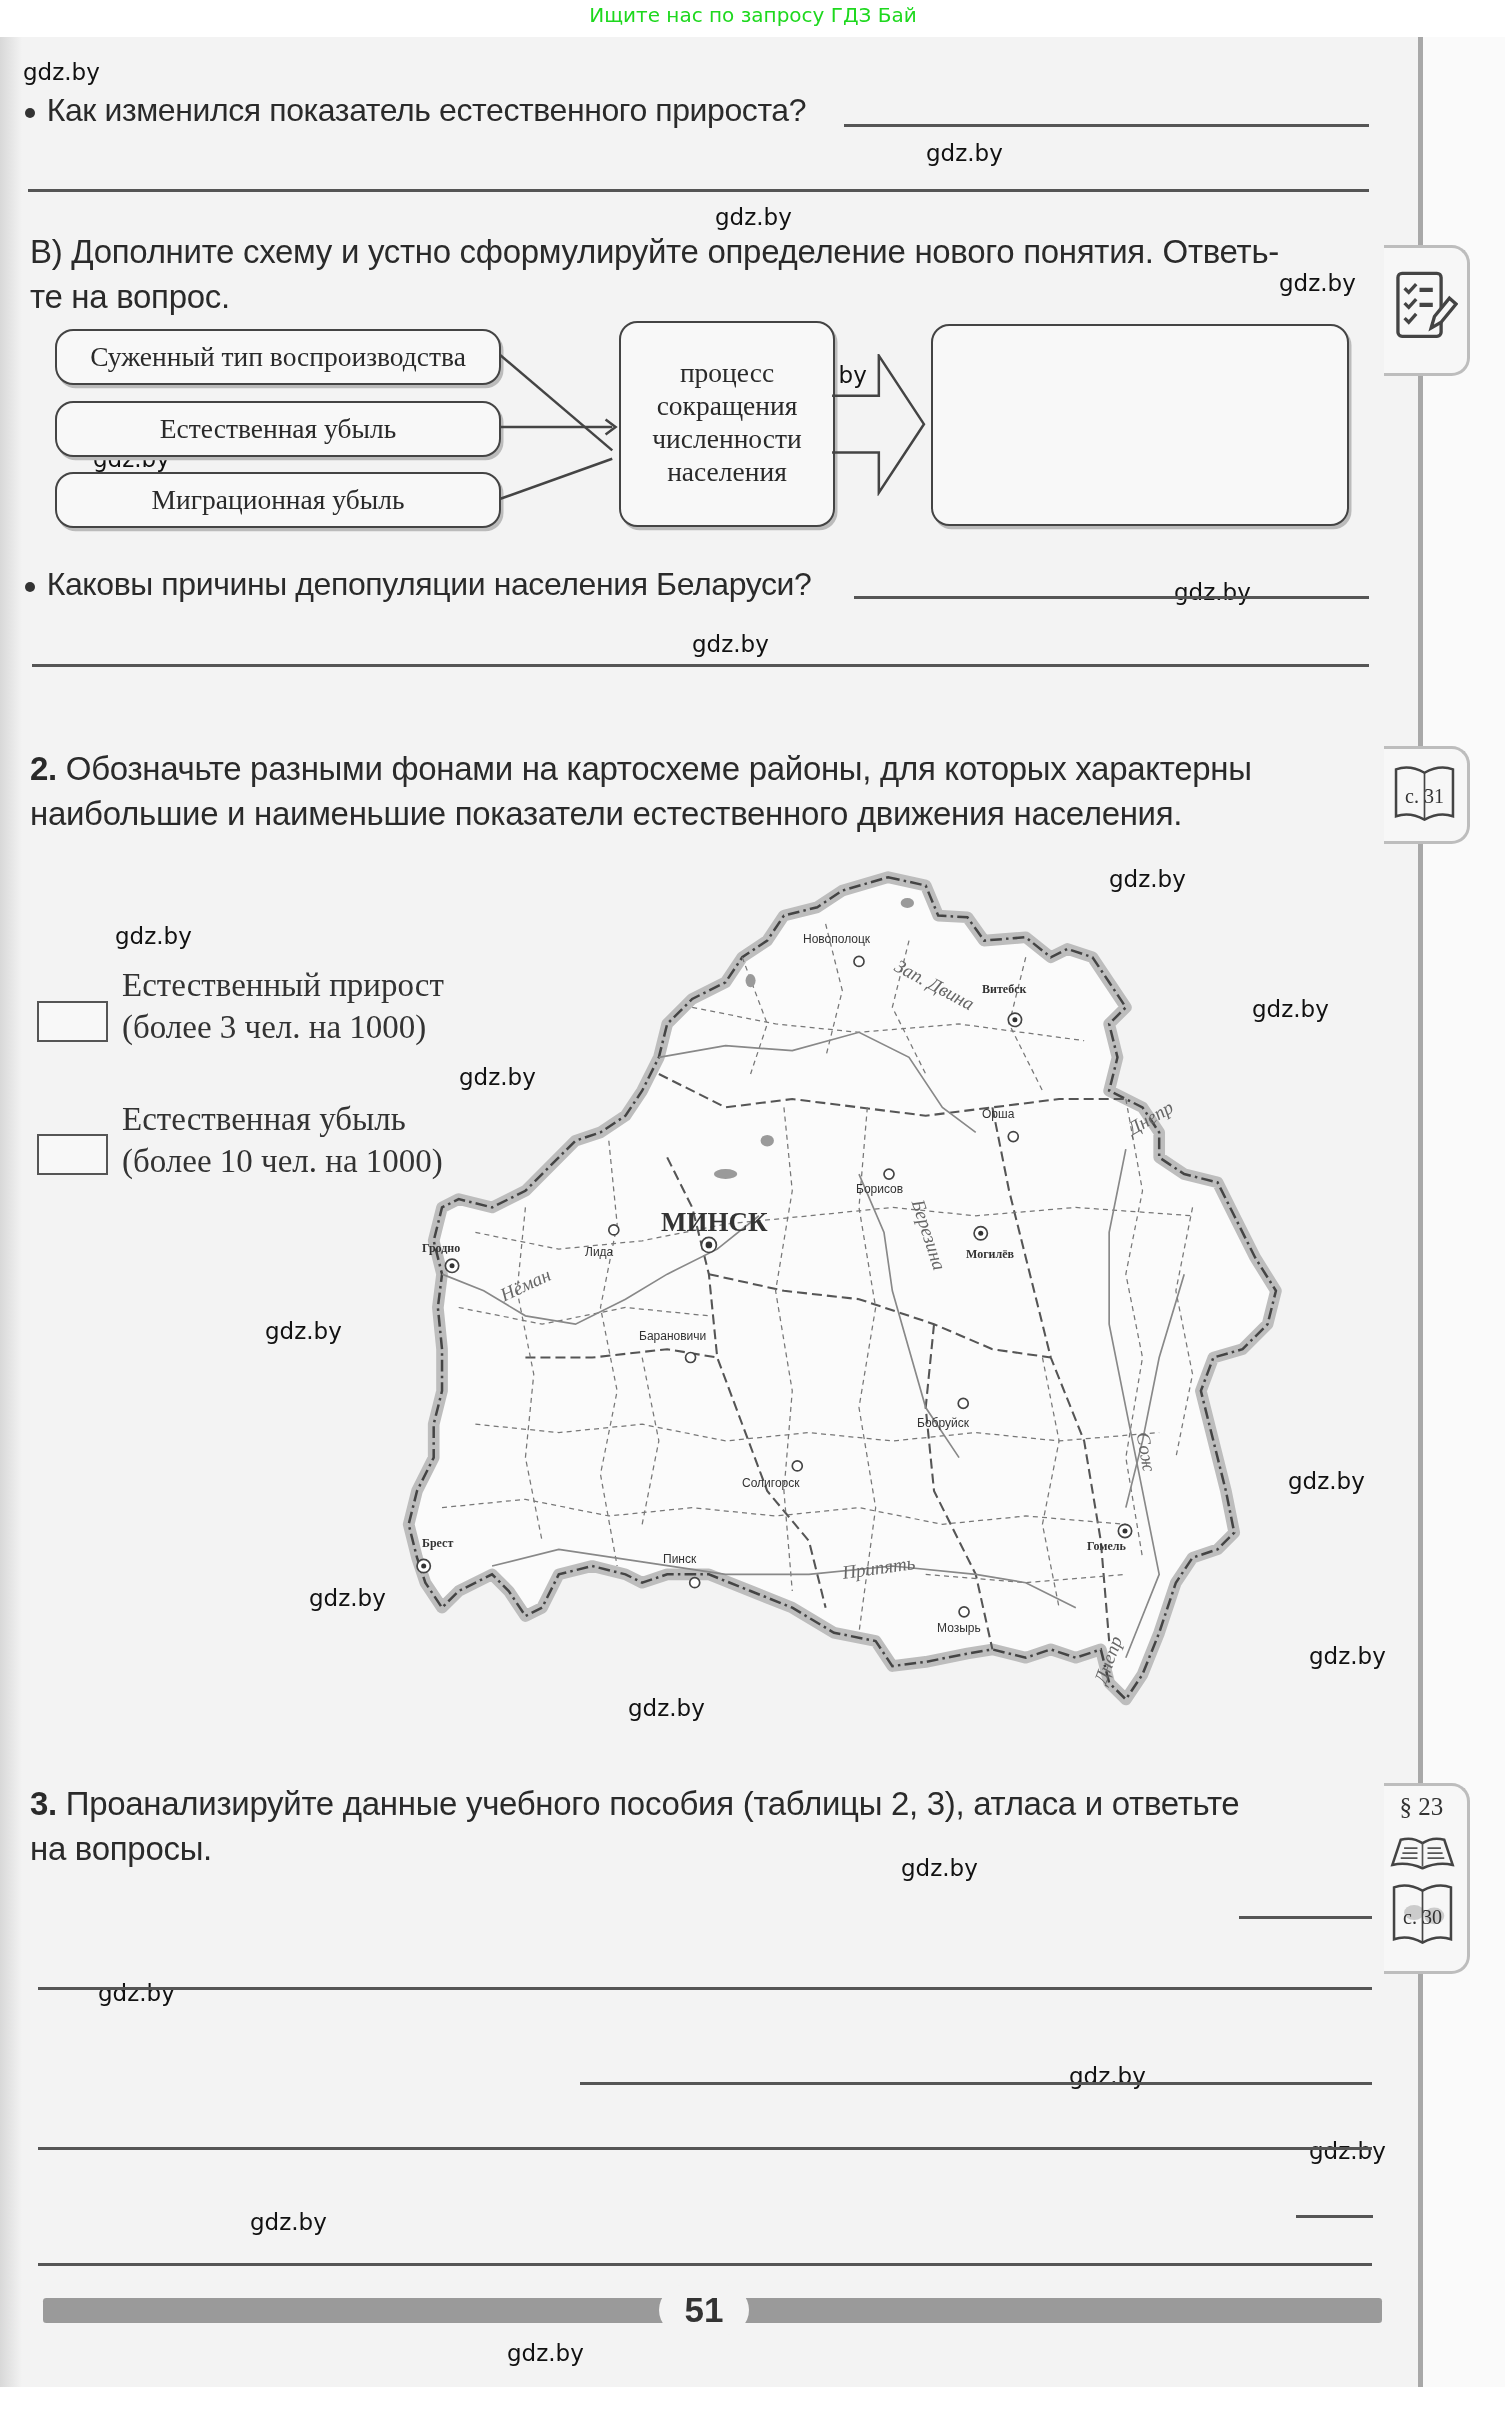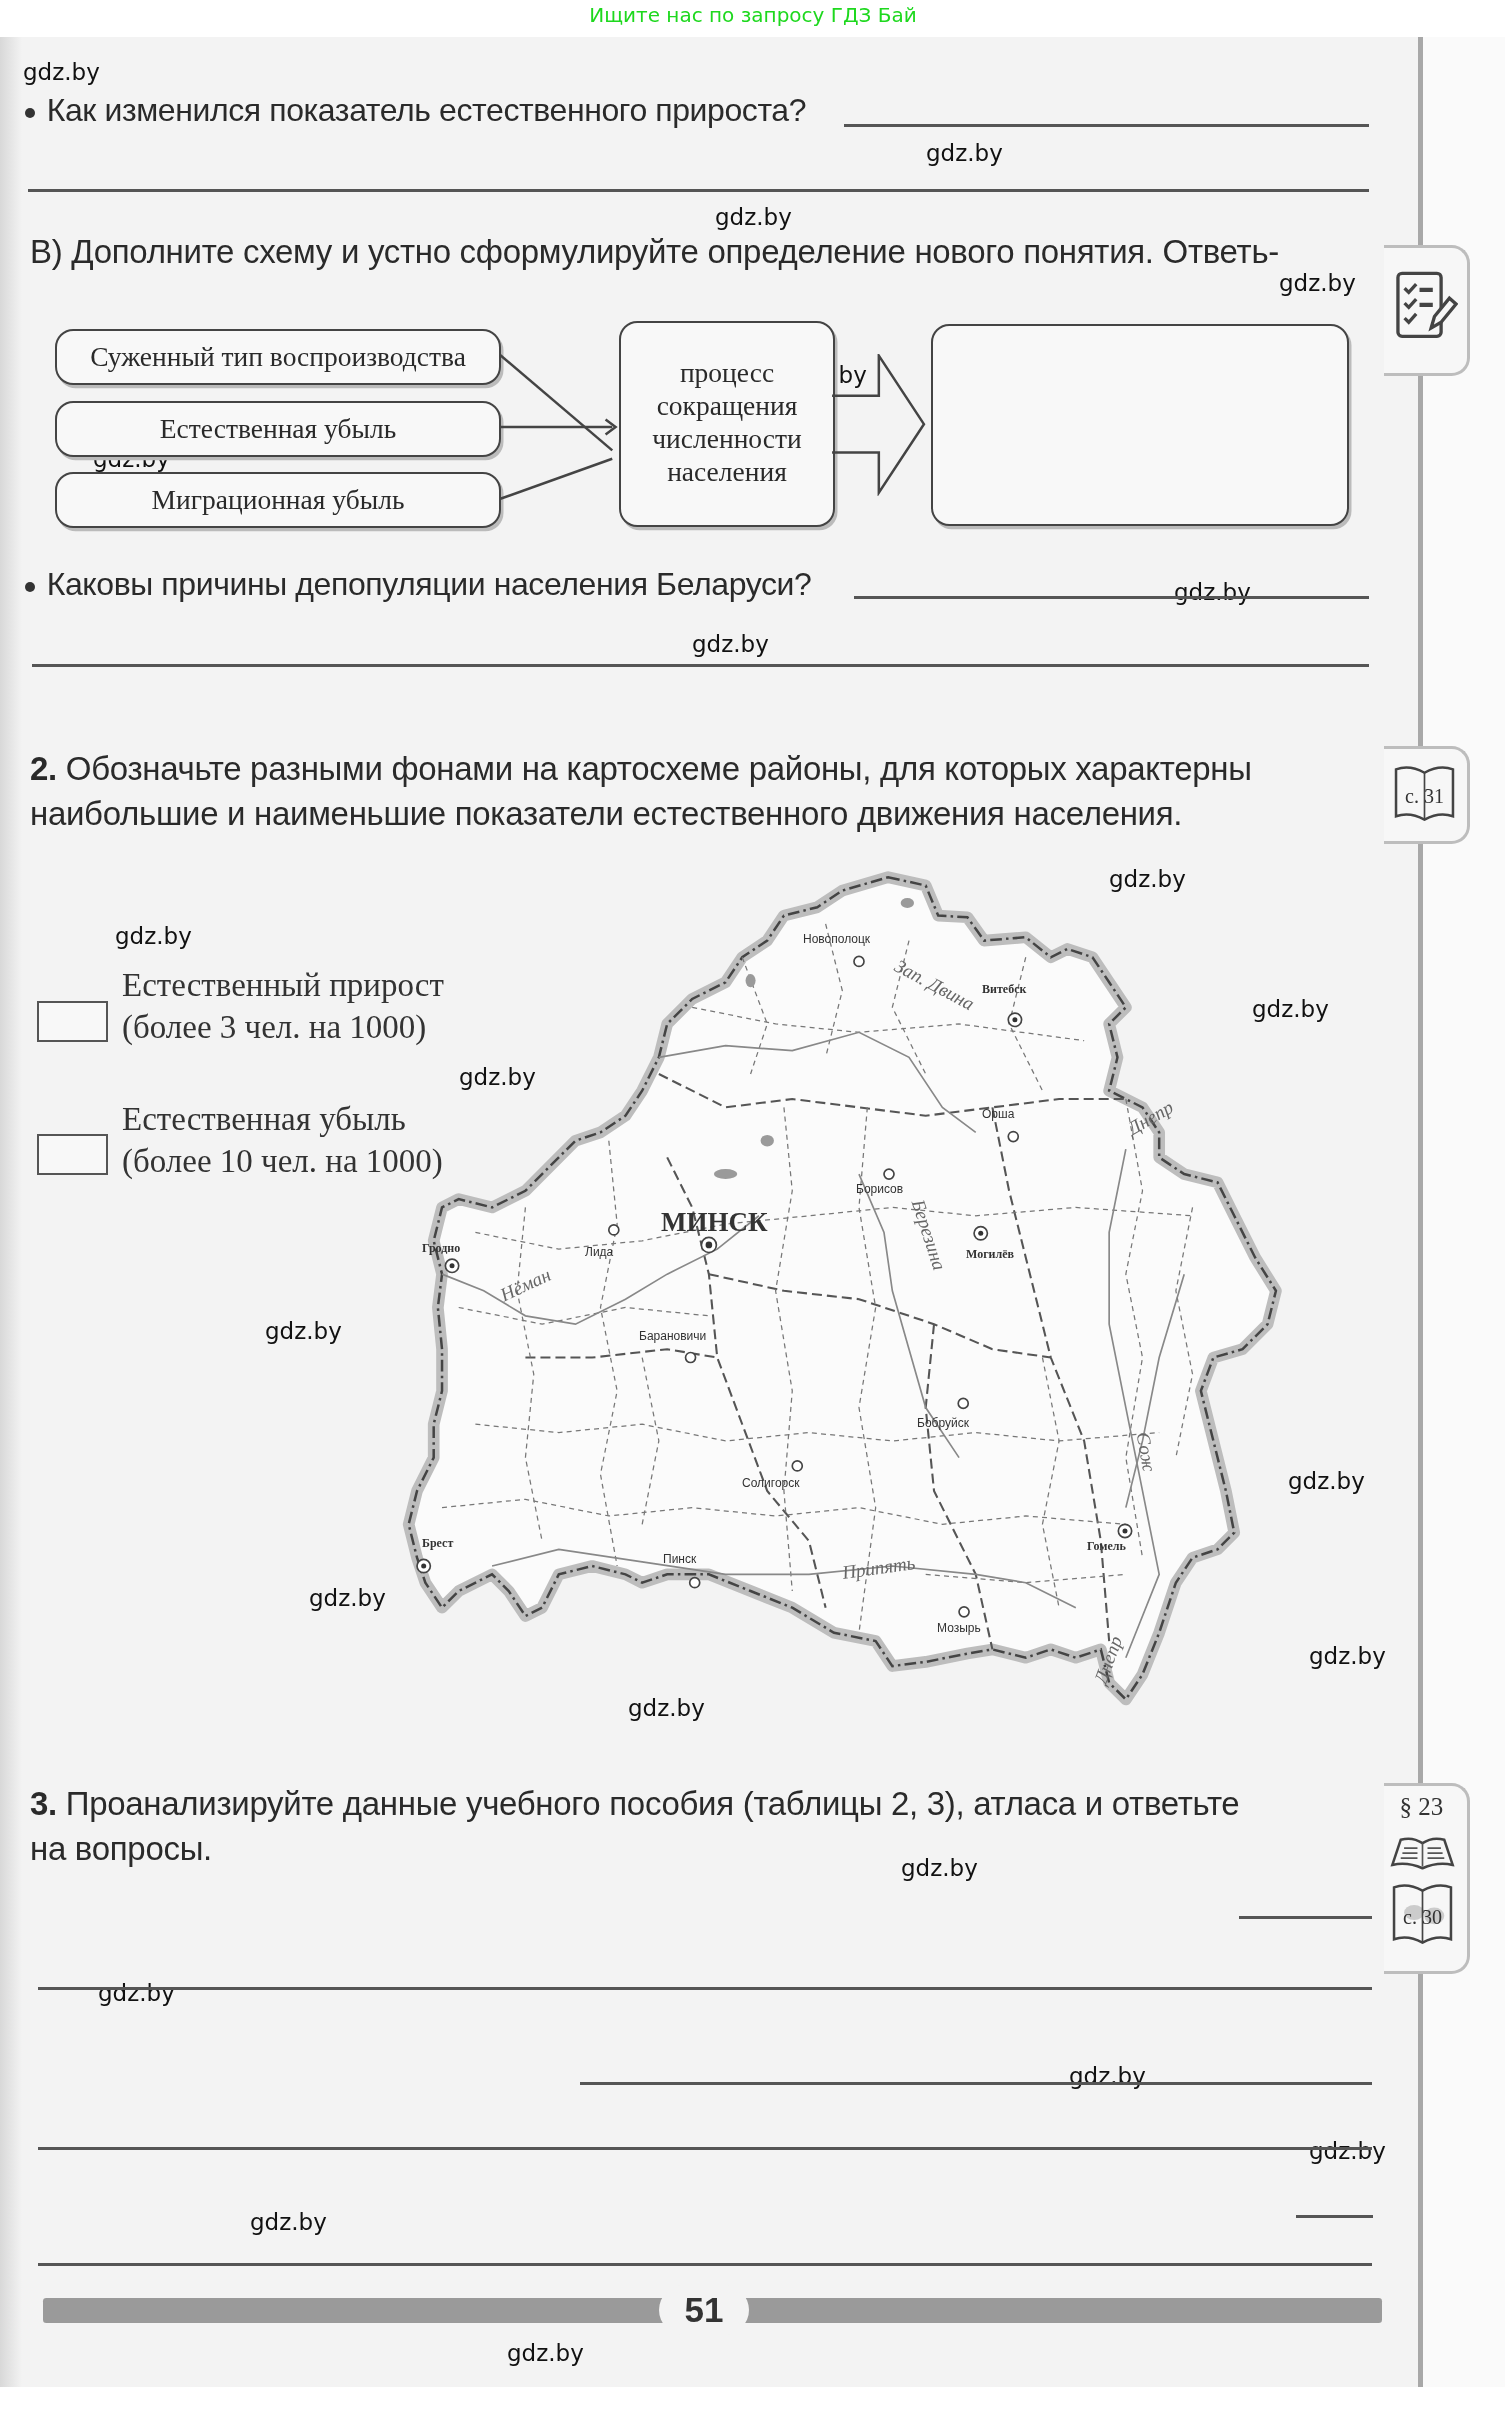"те на вопрос." div { html: none -> <div>те на вопрос.</div> }
